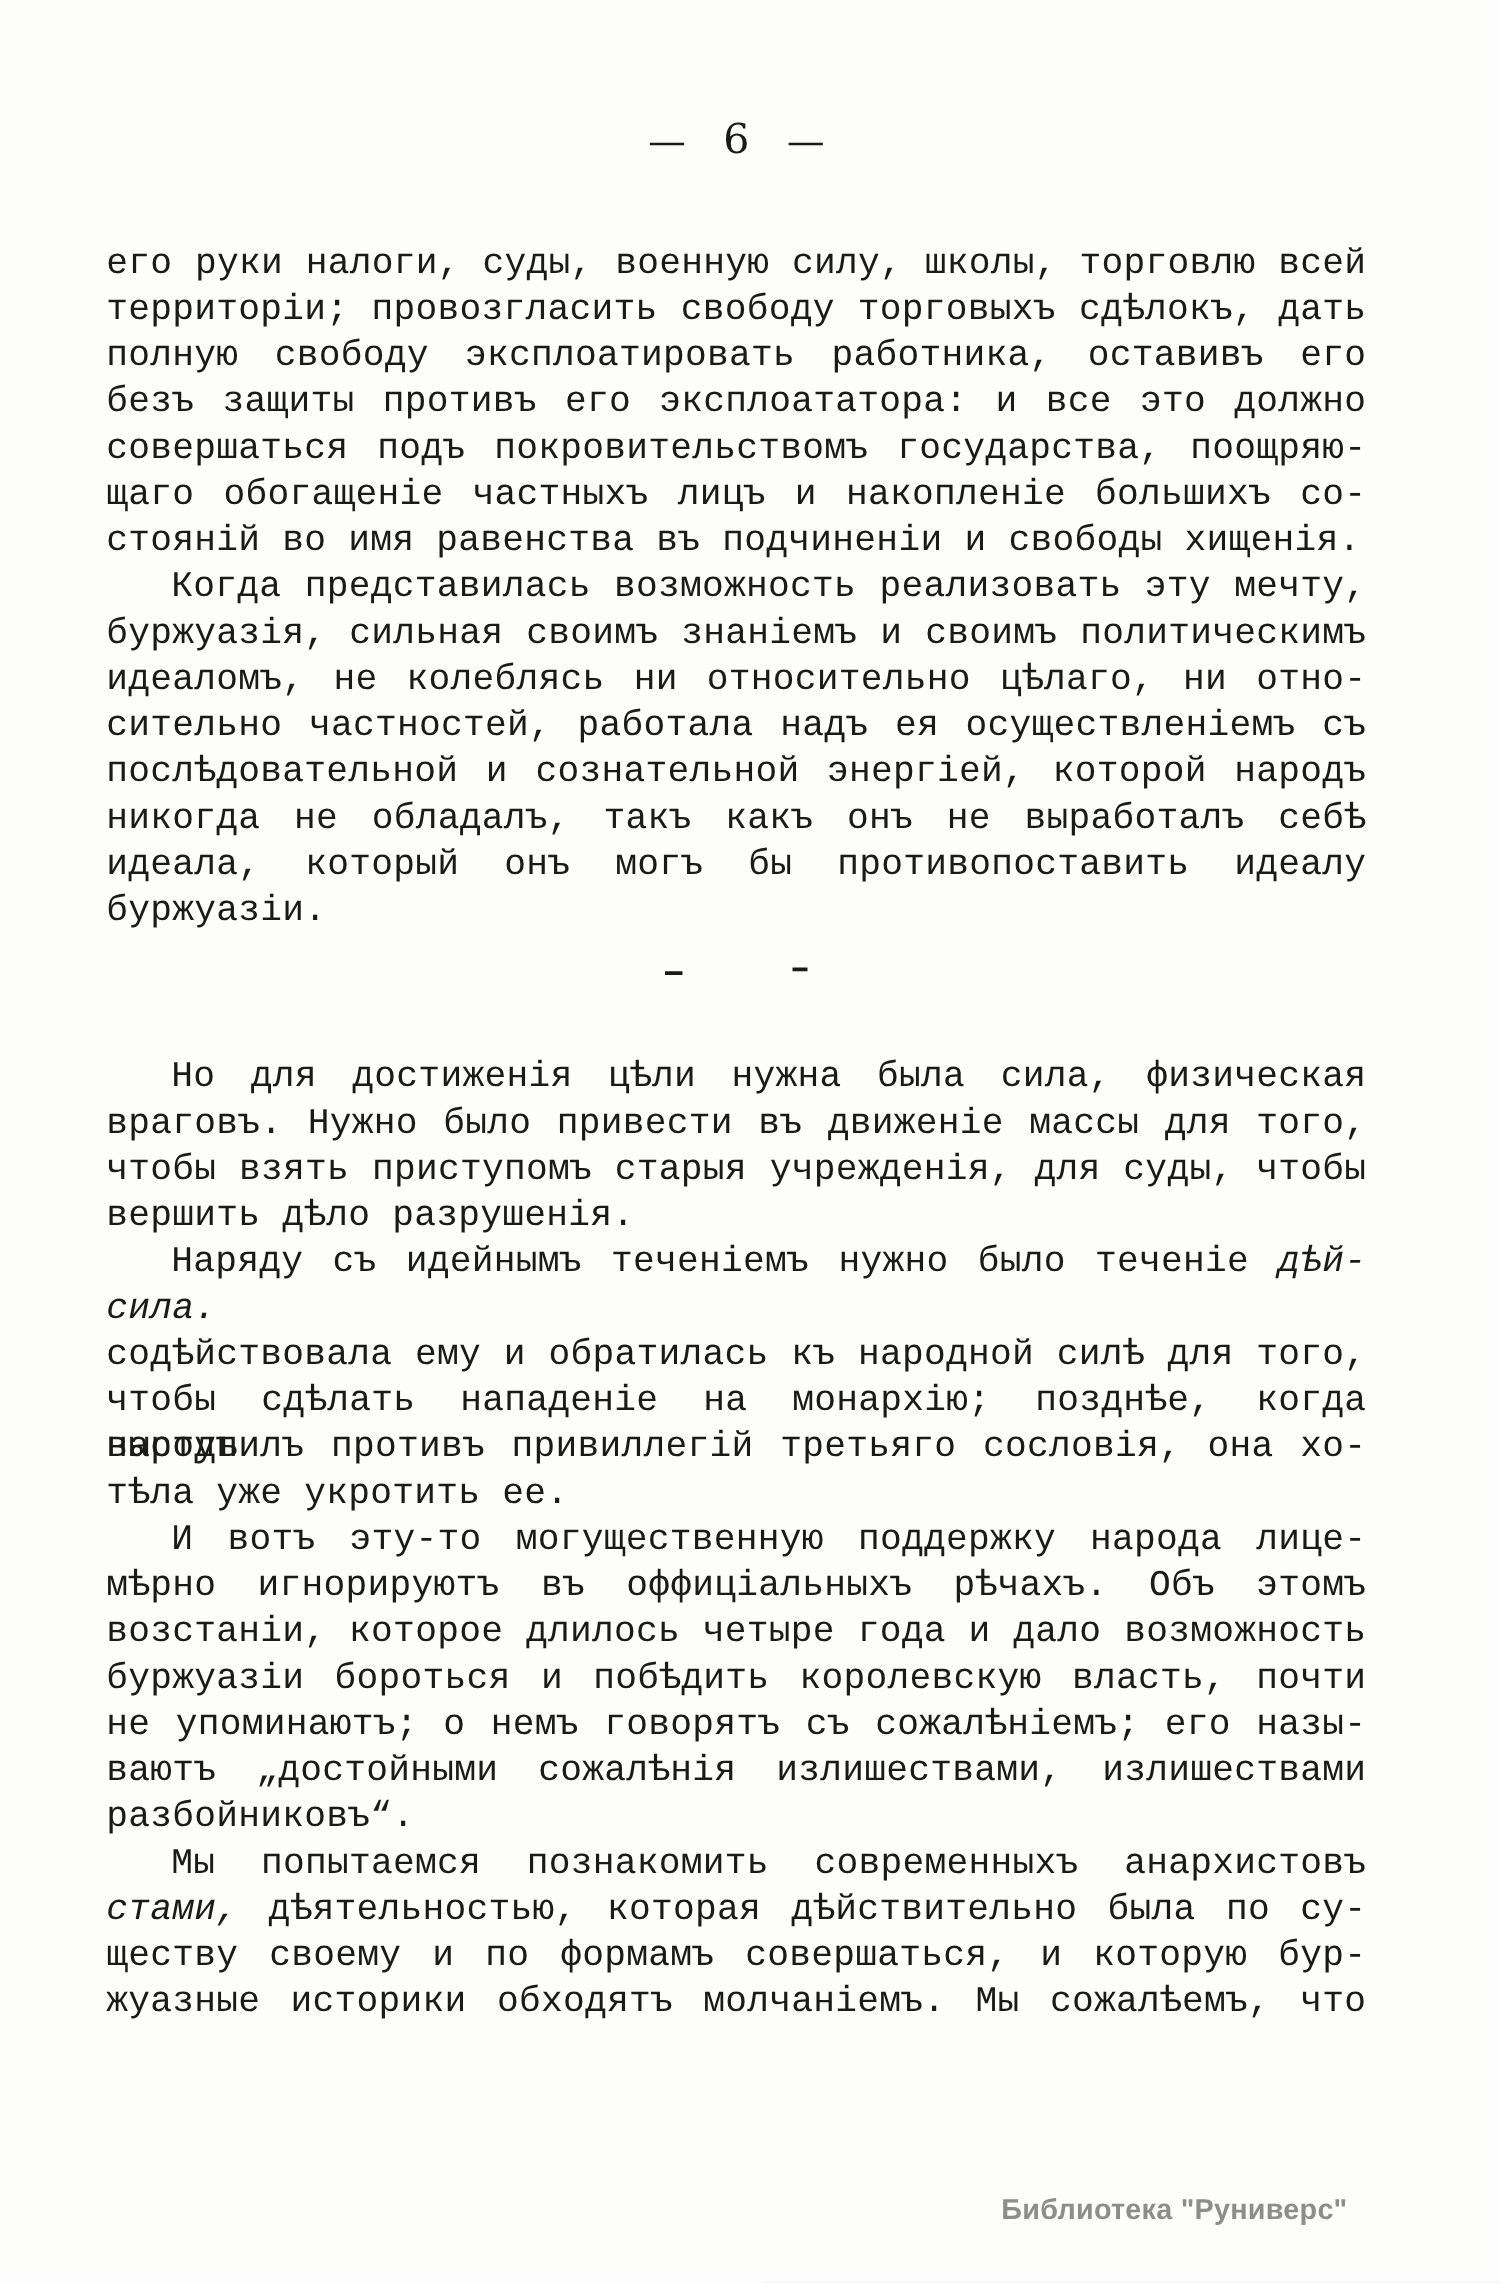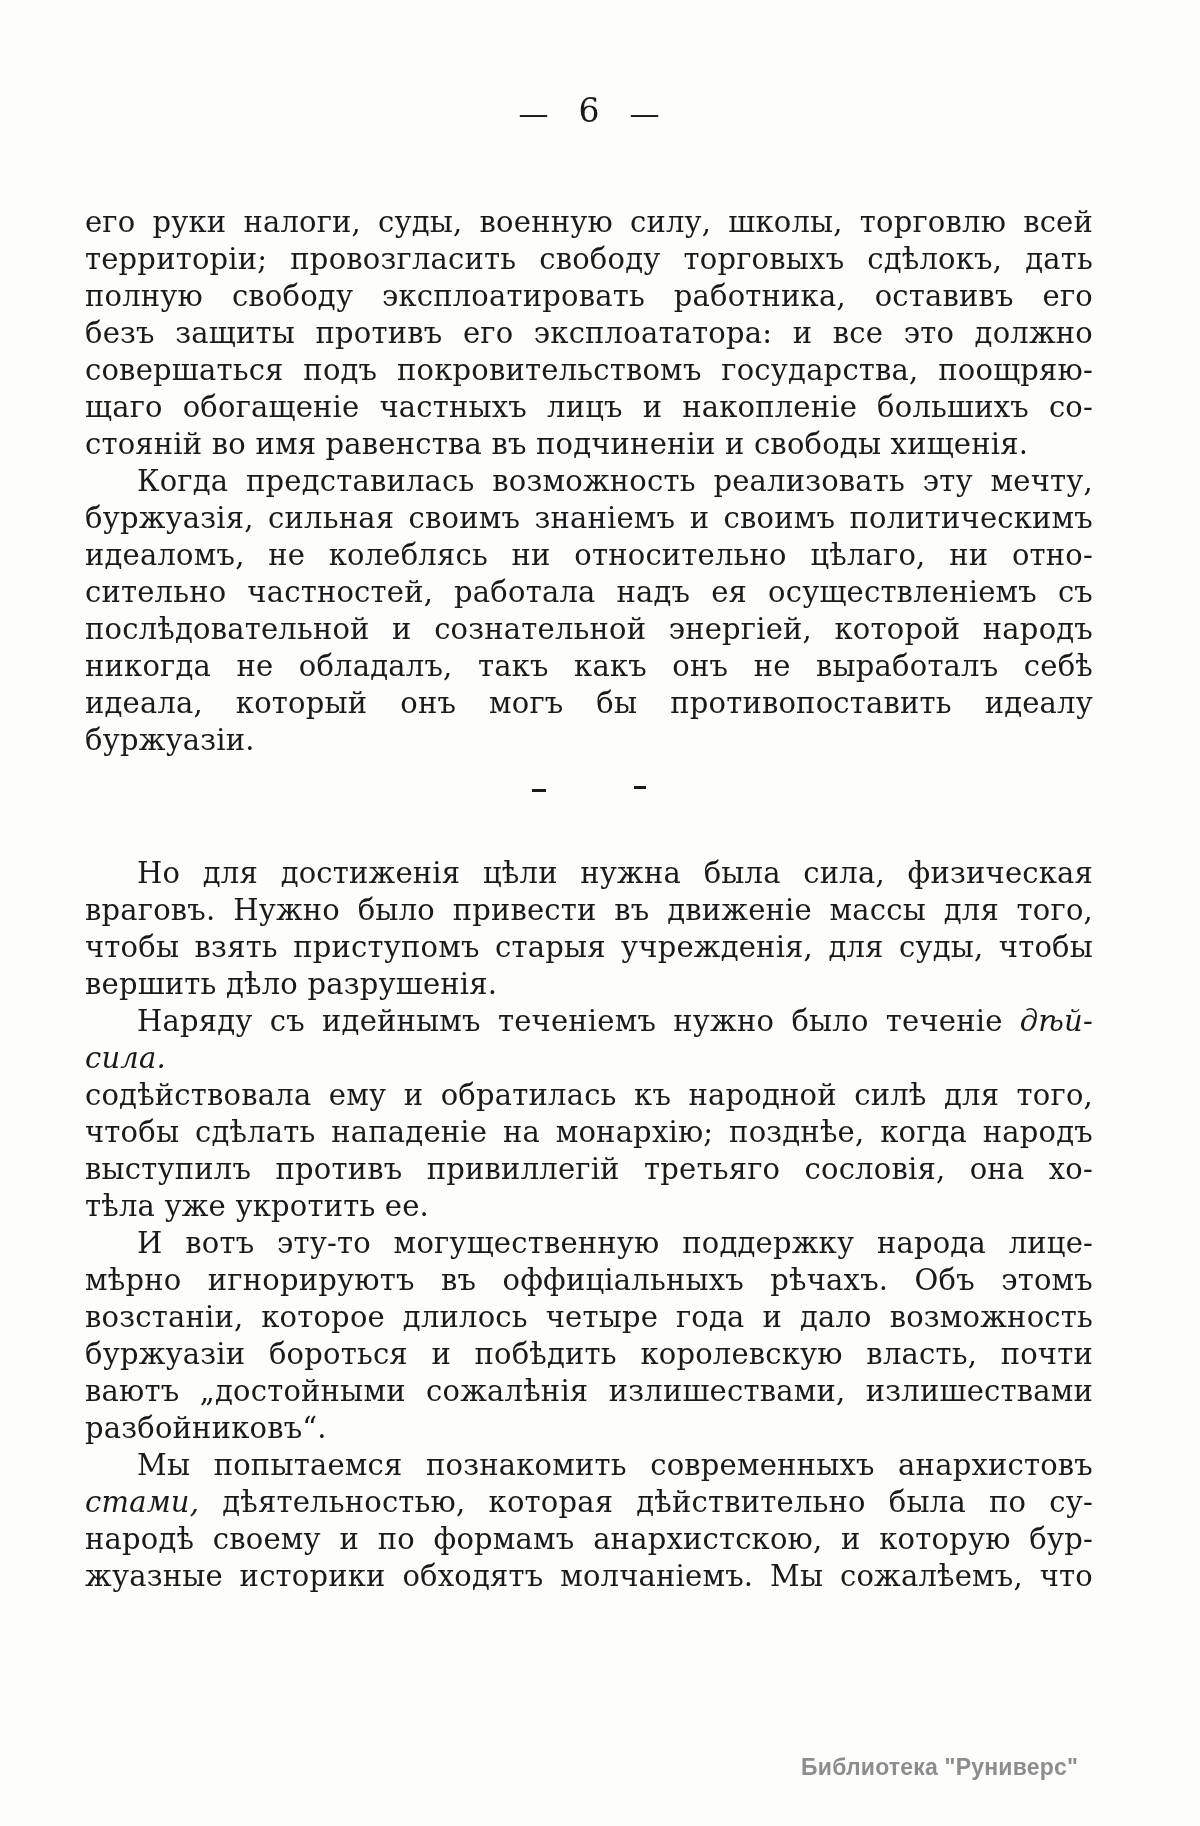"его руки налоги, суды, военную" .text-block { font-family: none -> Liberation Mono, monospace; top: 204px -> 192px }
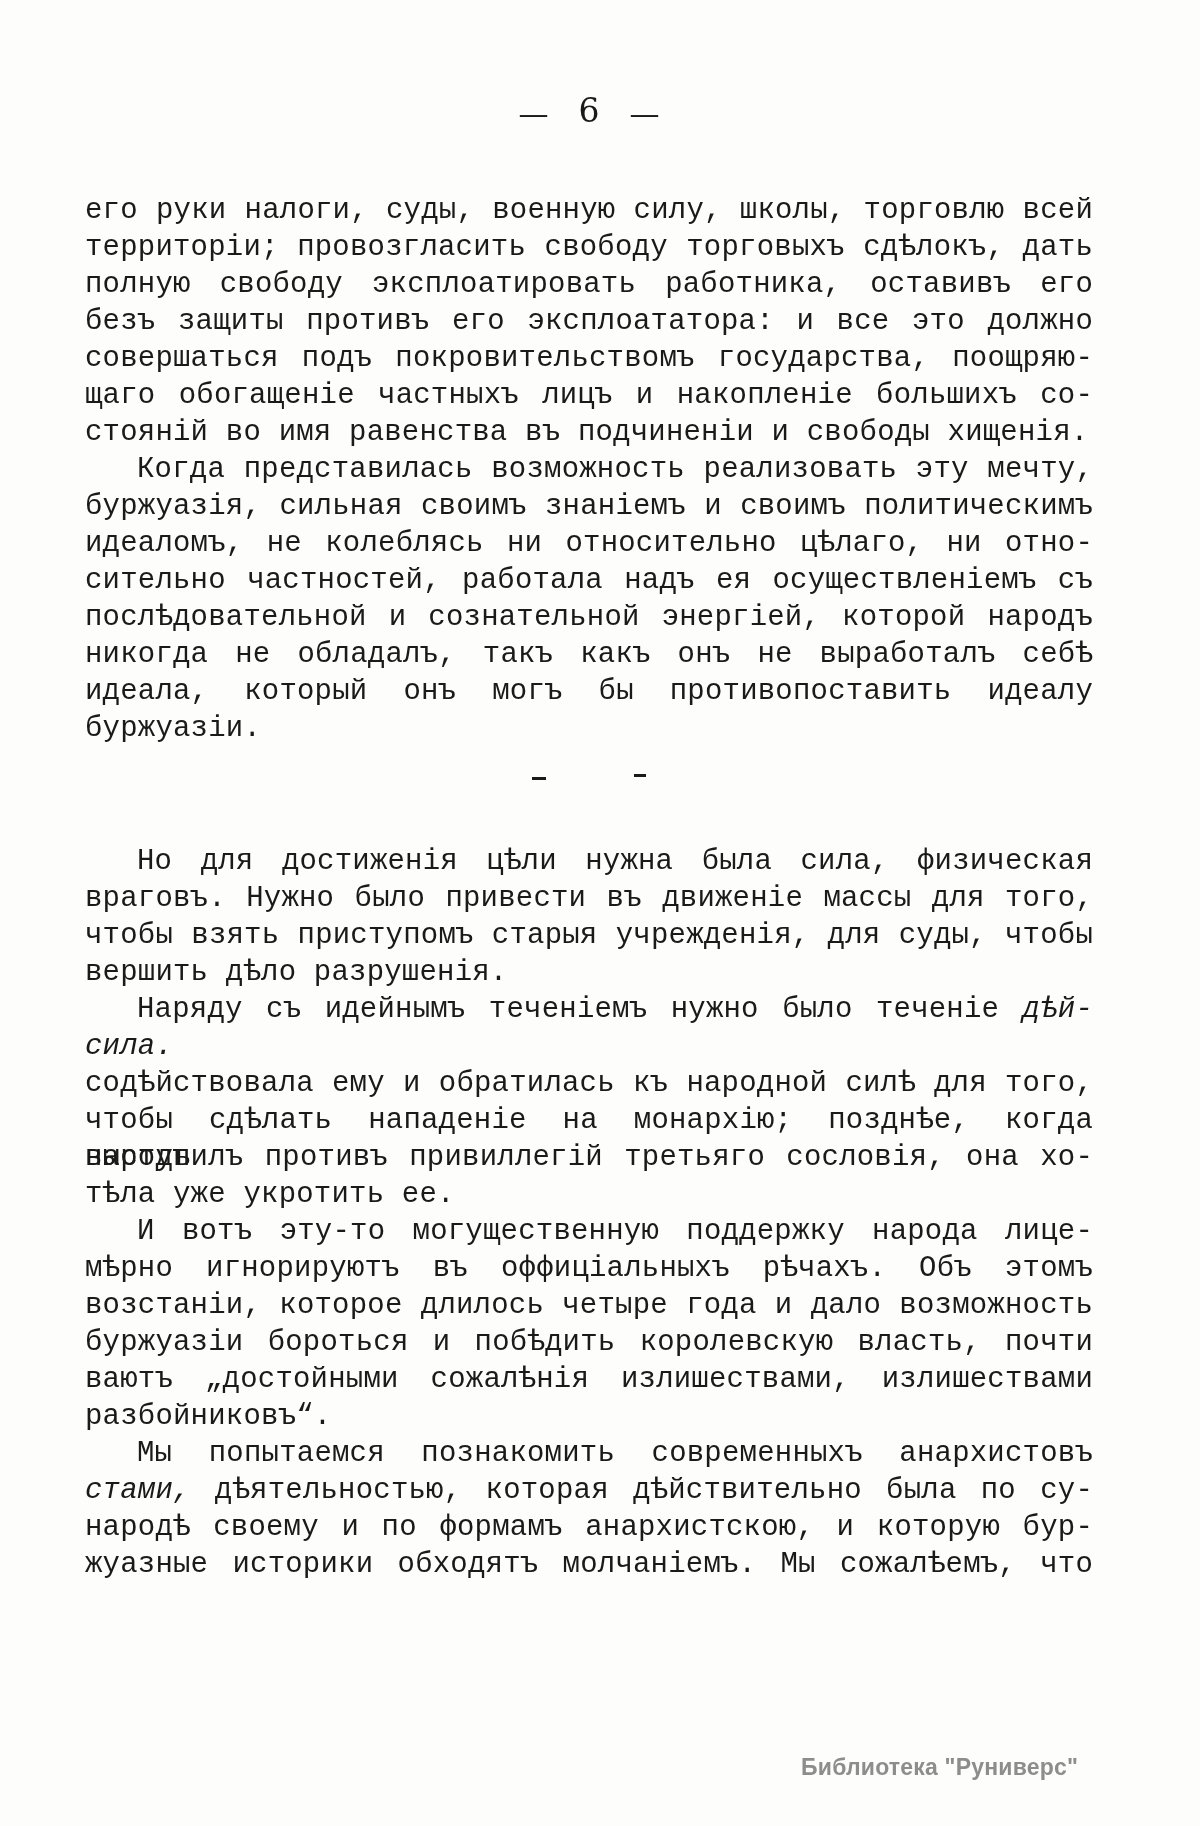"не упоминаютъ; о немъ говорятъ" div.line { html: none -> <div><span>не упоминаютъ; о немъ говорятъ съ сожалѣніемъ; его назы-</span></div> }
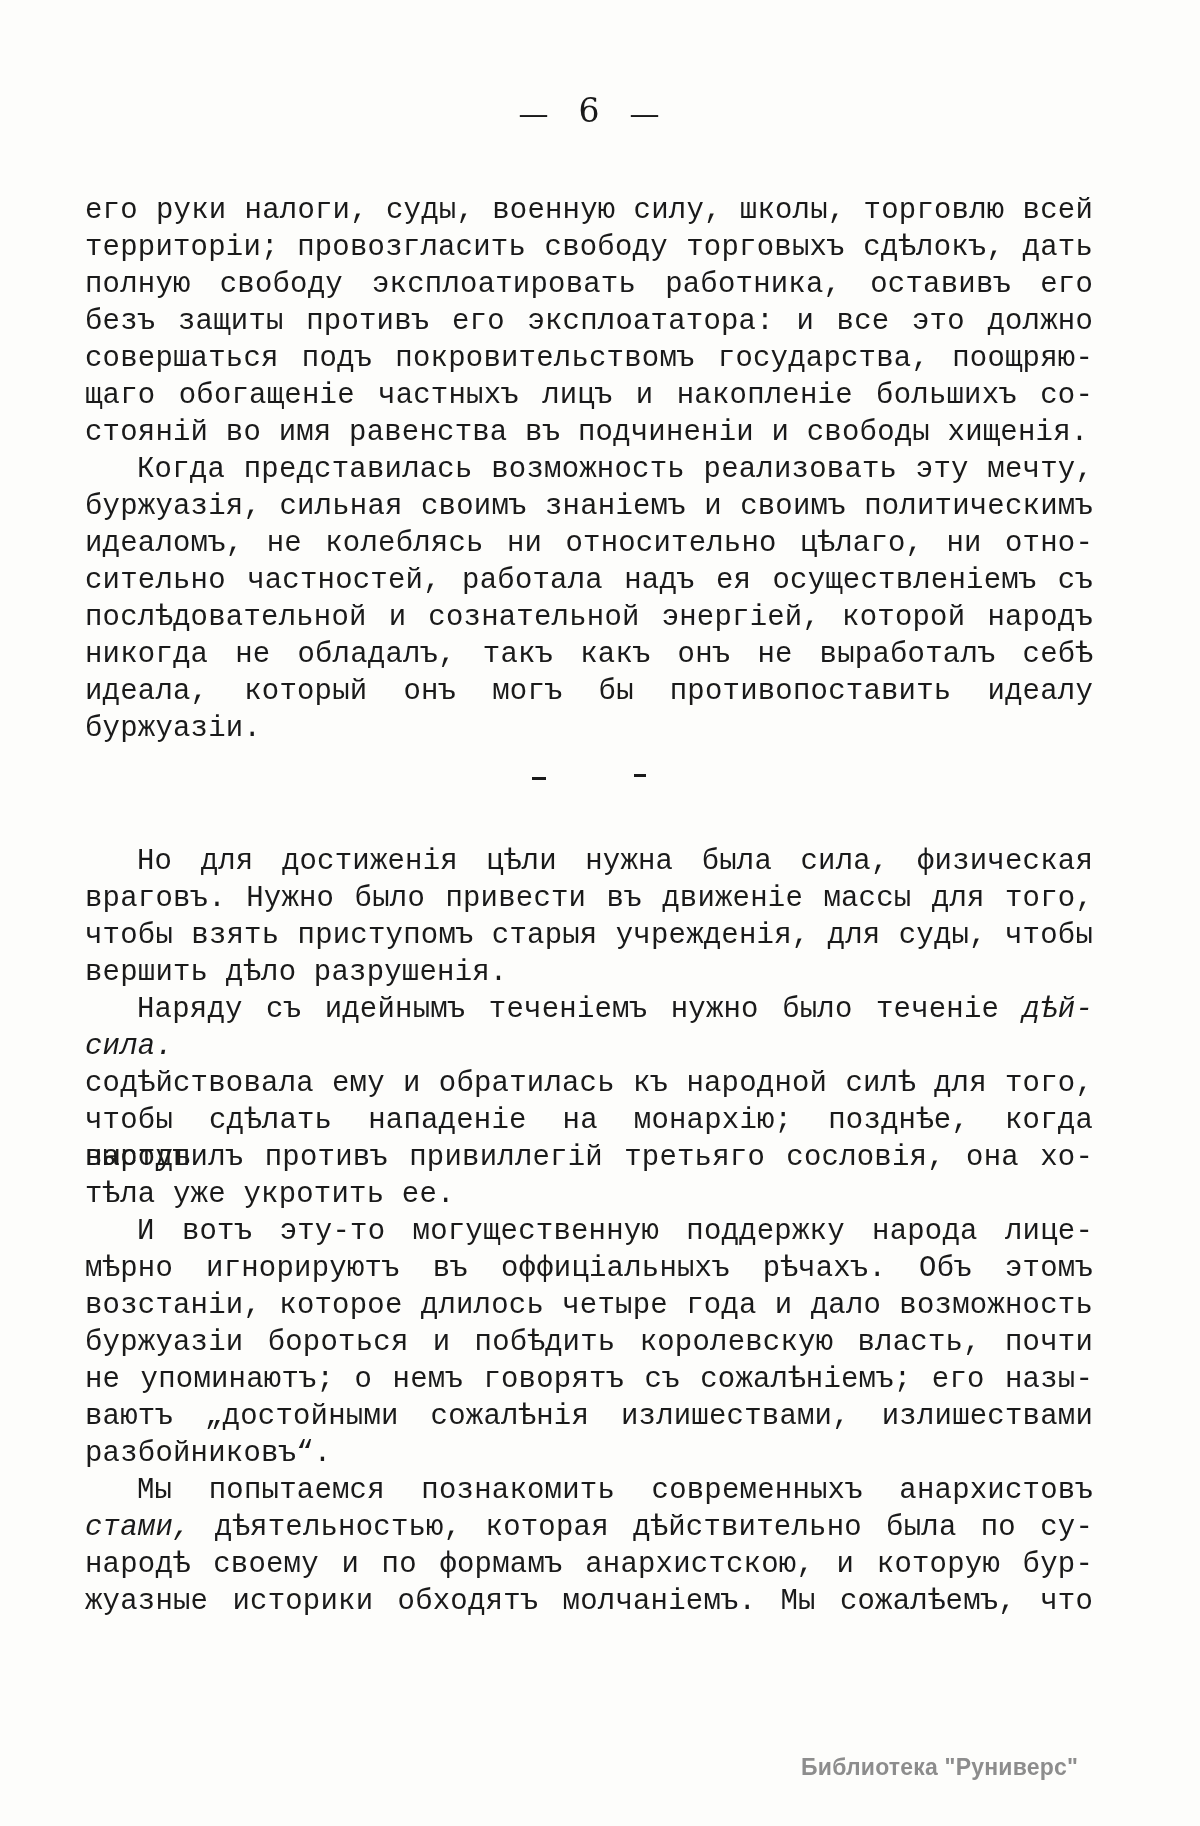"народѣ своему и по формамъ" span { text: народѣ своему и по формамъ анархистскою -> ществу своему и по формамъ совершаться }
